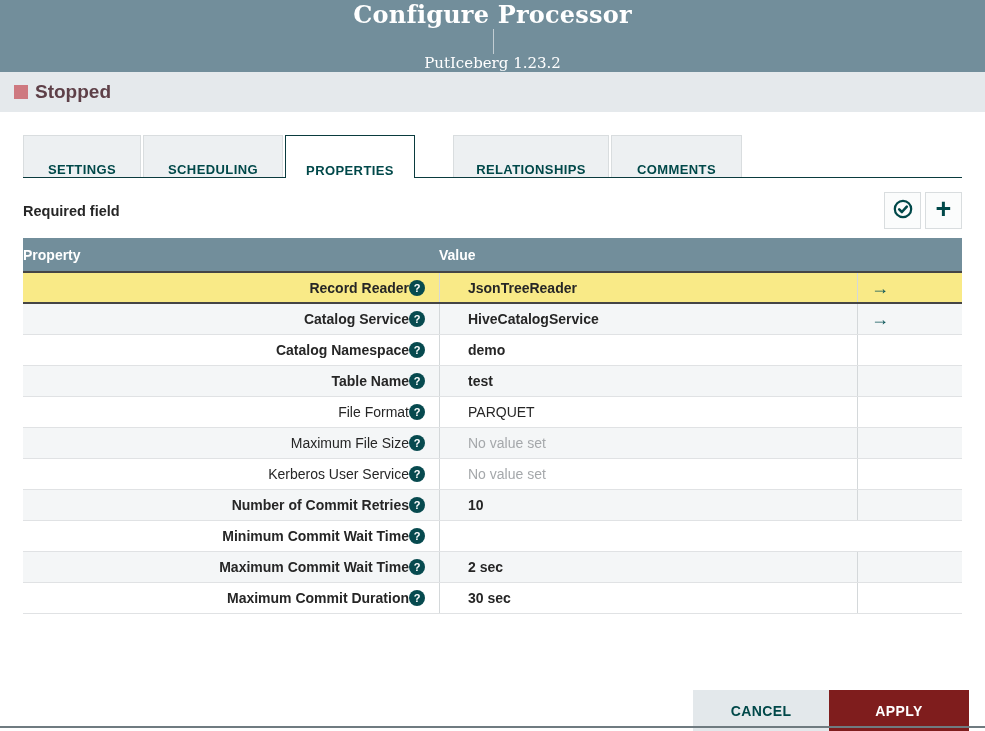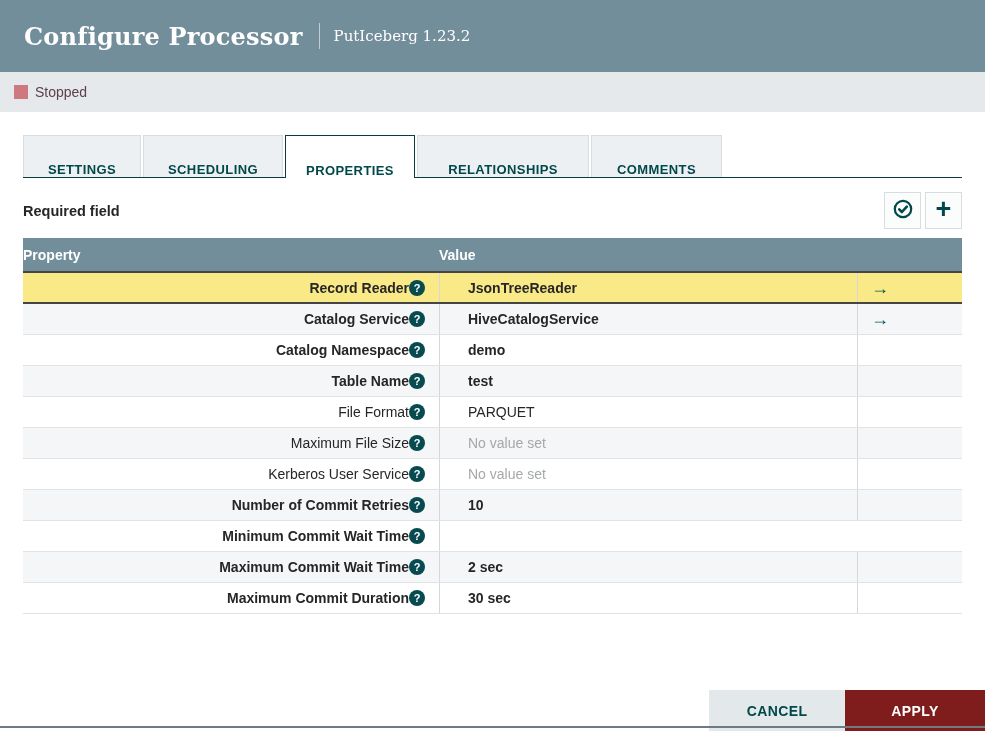"Configure Processor" .dialog-header { flex-direction: none -> column }
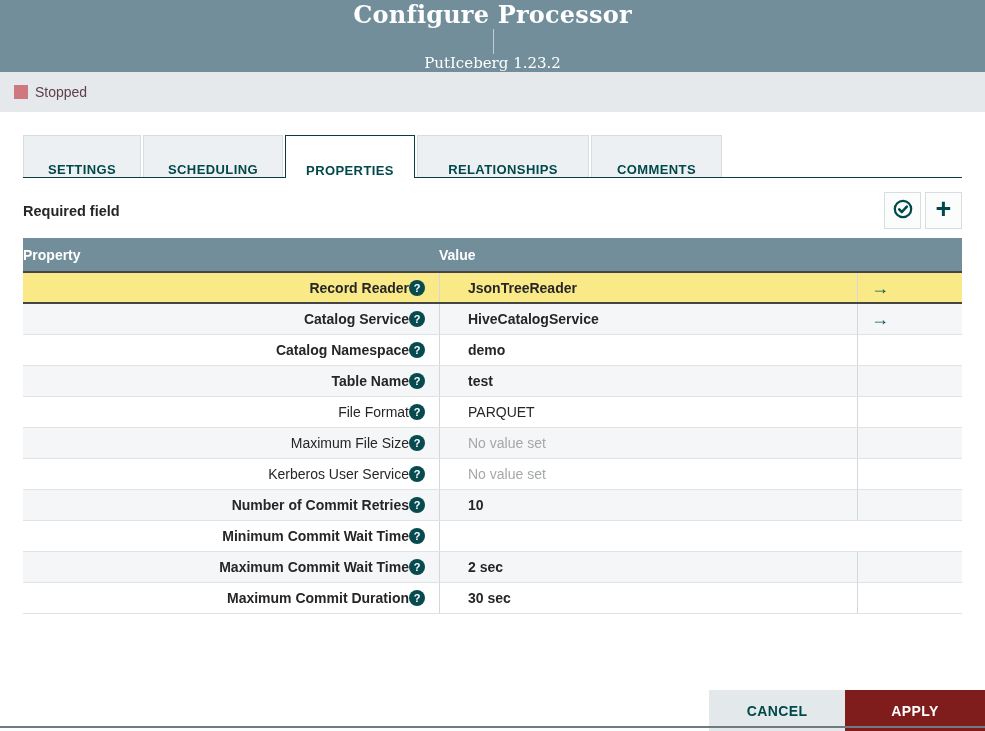"Stopped" .status-label { font-size: 14px -> 19px; font-weight: 400 -> 700 }
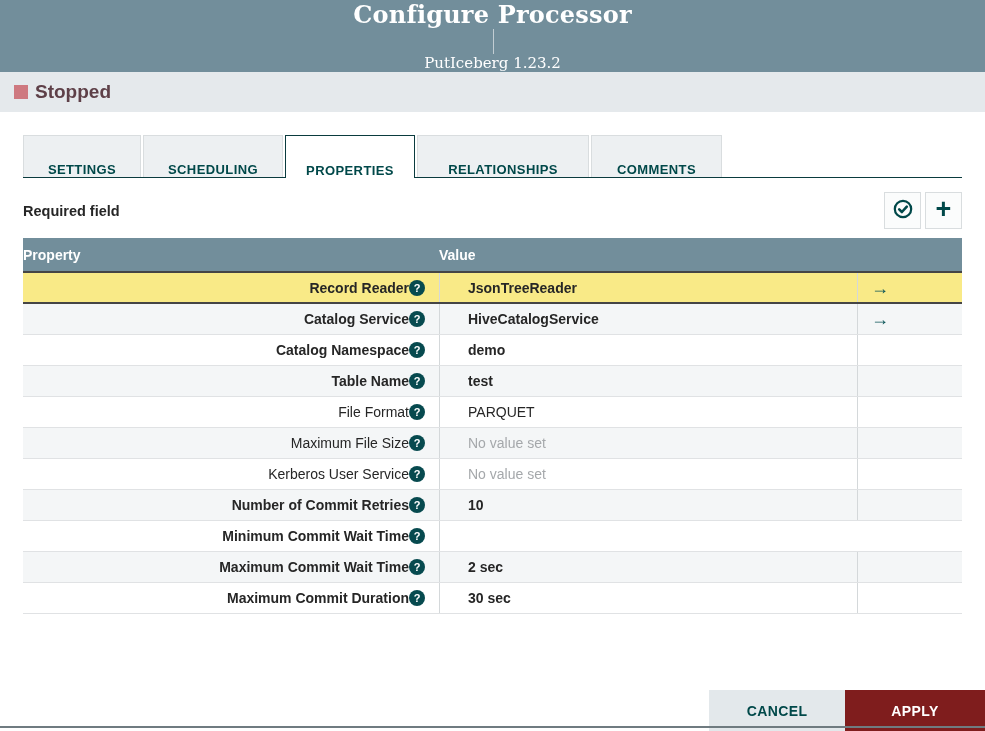"RELATIONSHIPS" .tabs .tab:nth-child(4) { margin-left: none -> 36px; width: 172px -> 156px }
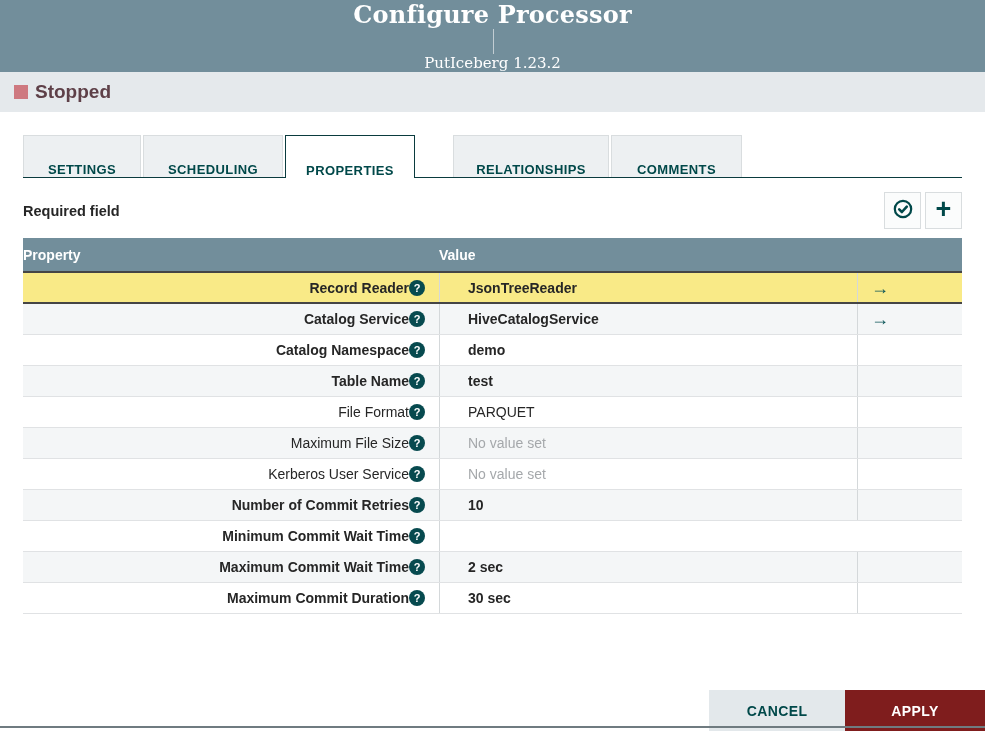"CANCEL" .footer { right: 0 -> 16px }
